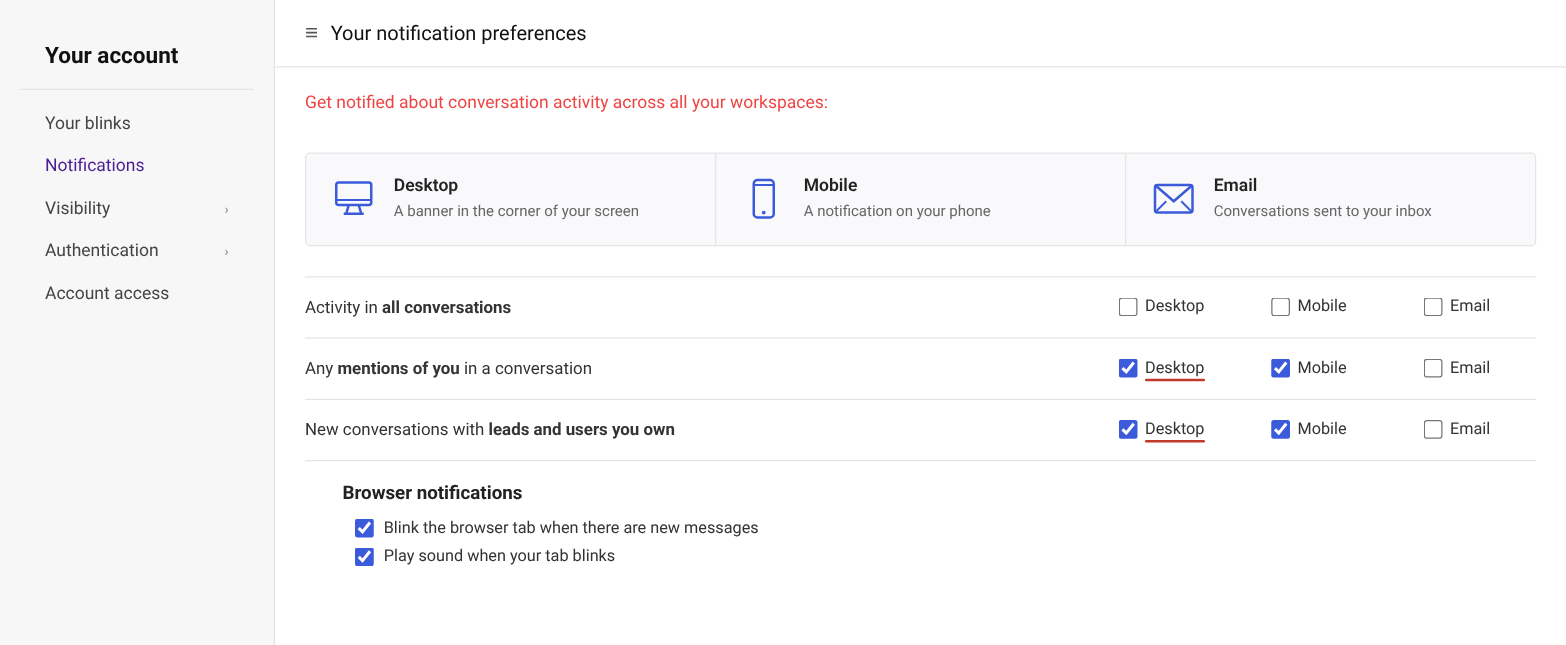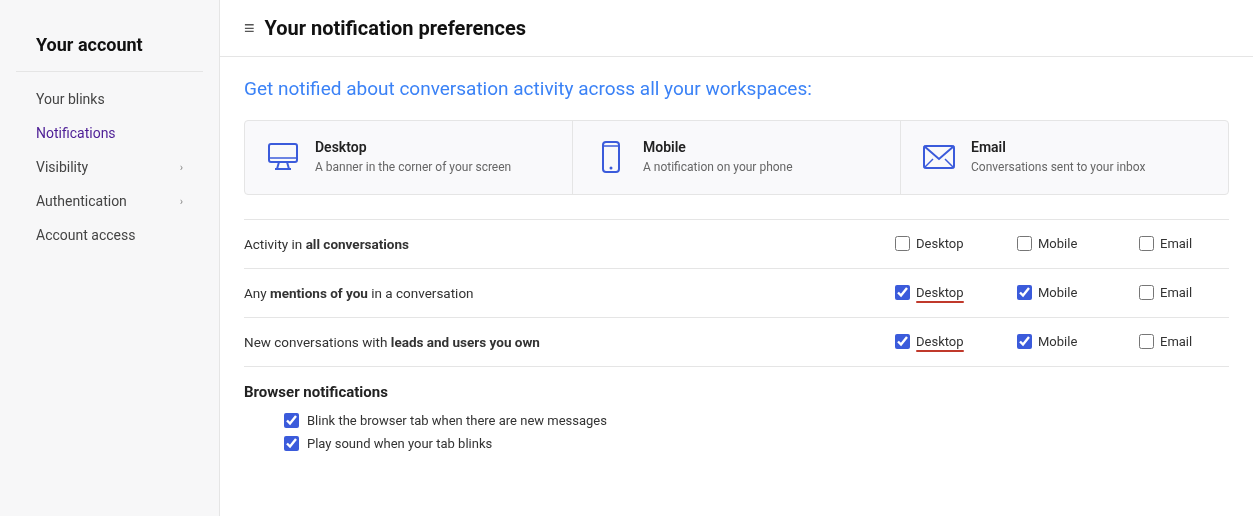"Your notification preferences" .main-header-title { font-size: 20px -> 16px; font-weight: 700 -> 400 }
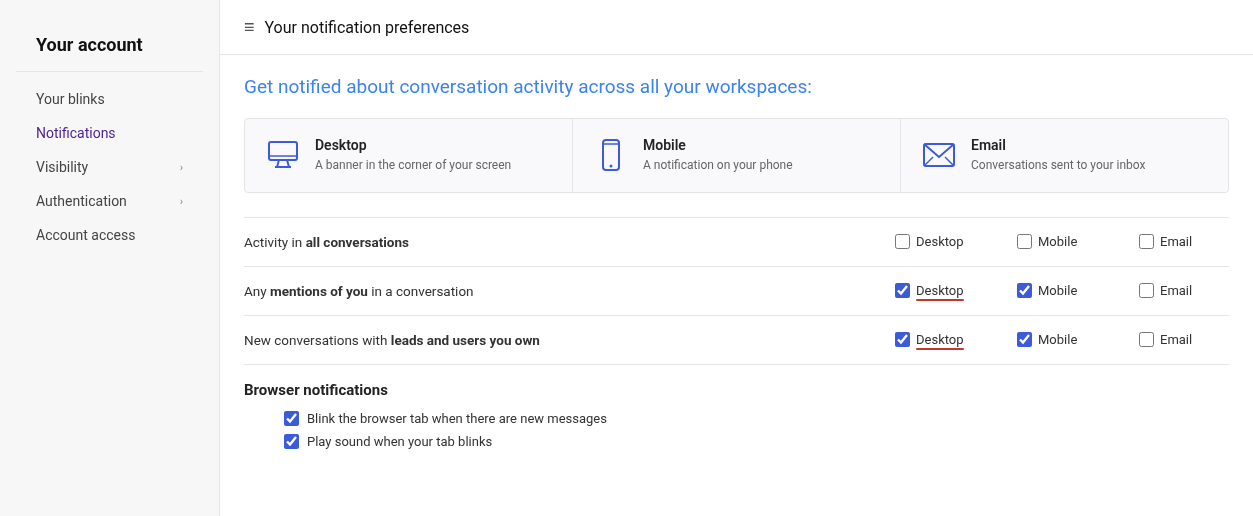"Get notified about conversation activity" .subtitle { color: #3b82f6 -> #ef4444; font-size: 19px -> 14px; margin-bottom: 20px -> 32px }
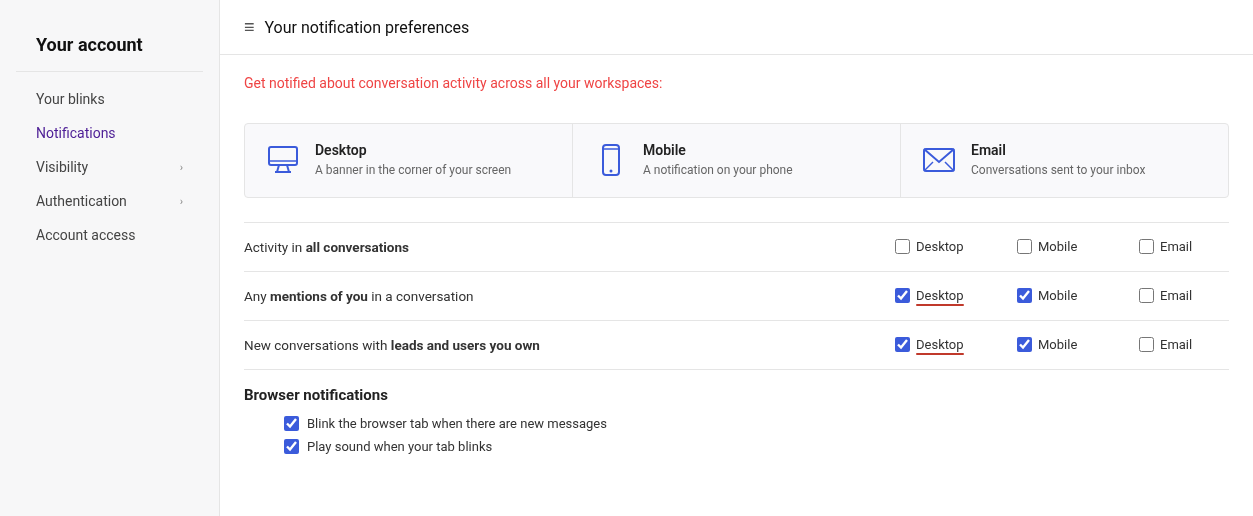"Browser notifications" .browser-notif-title { margin-left: none -> 30px }
